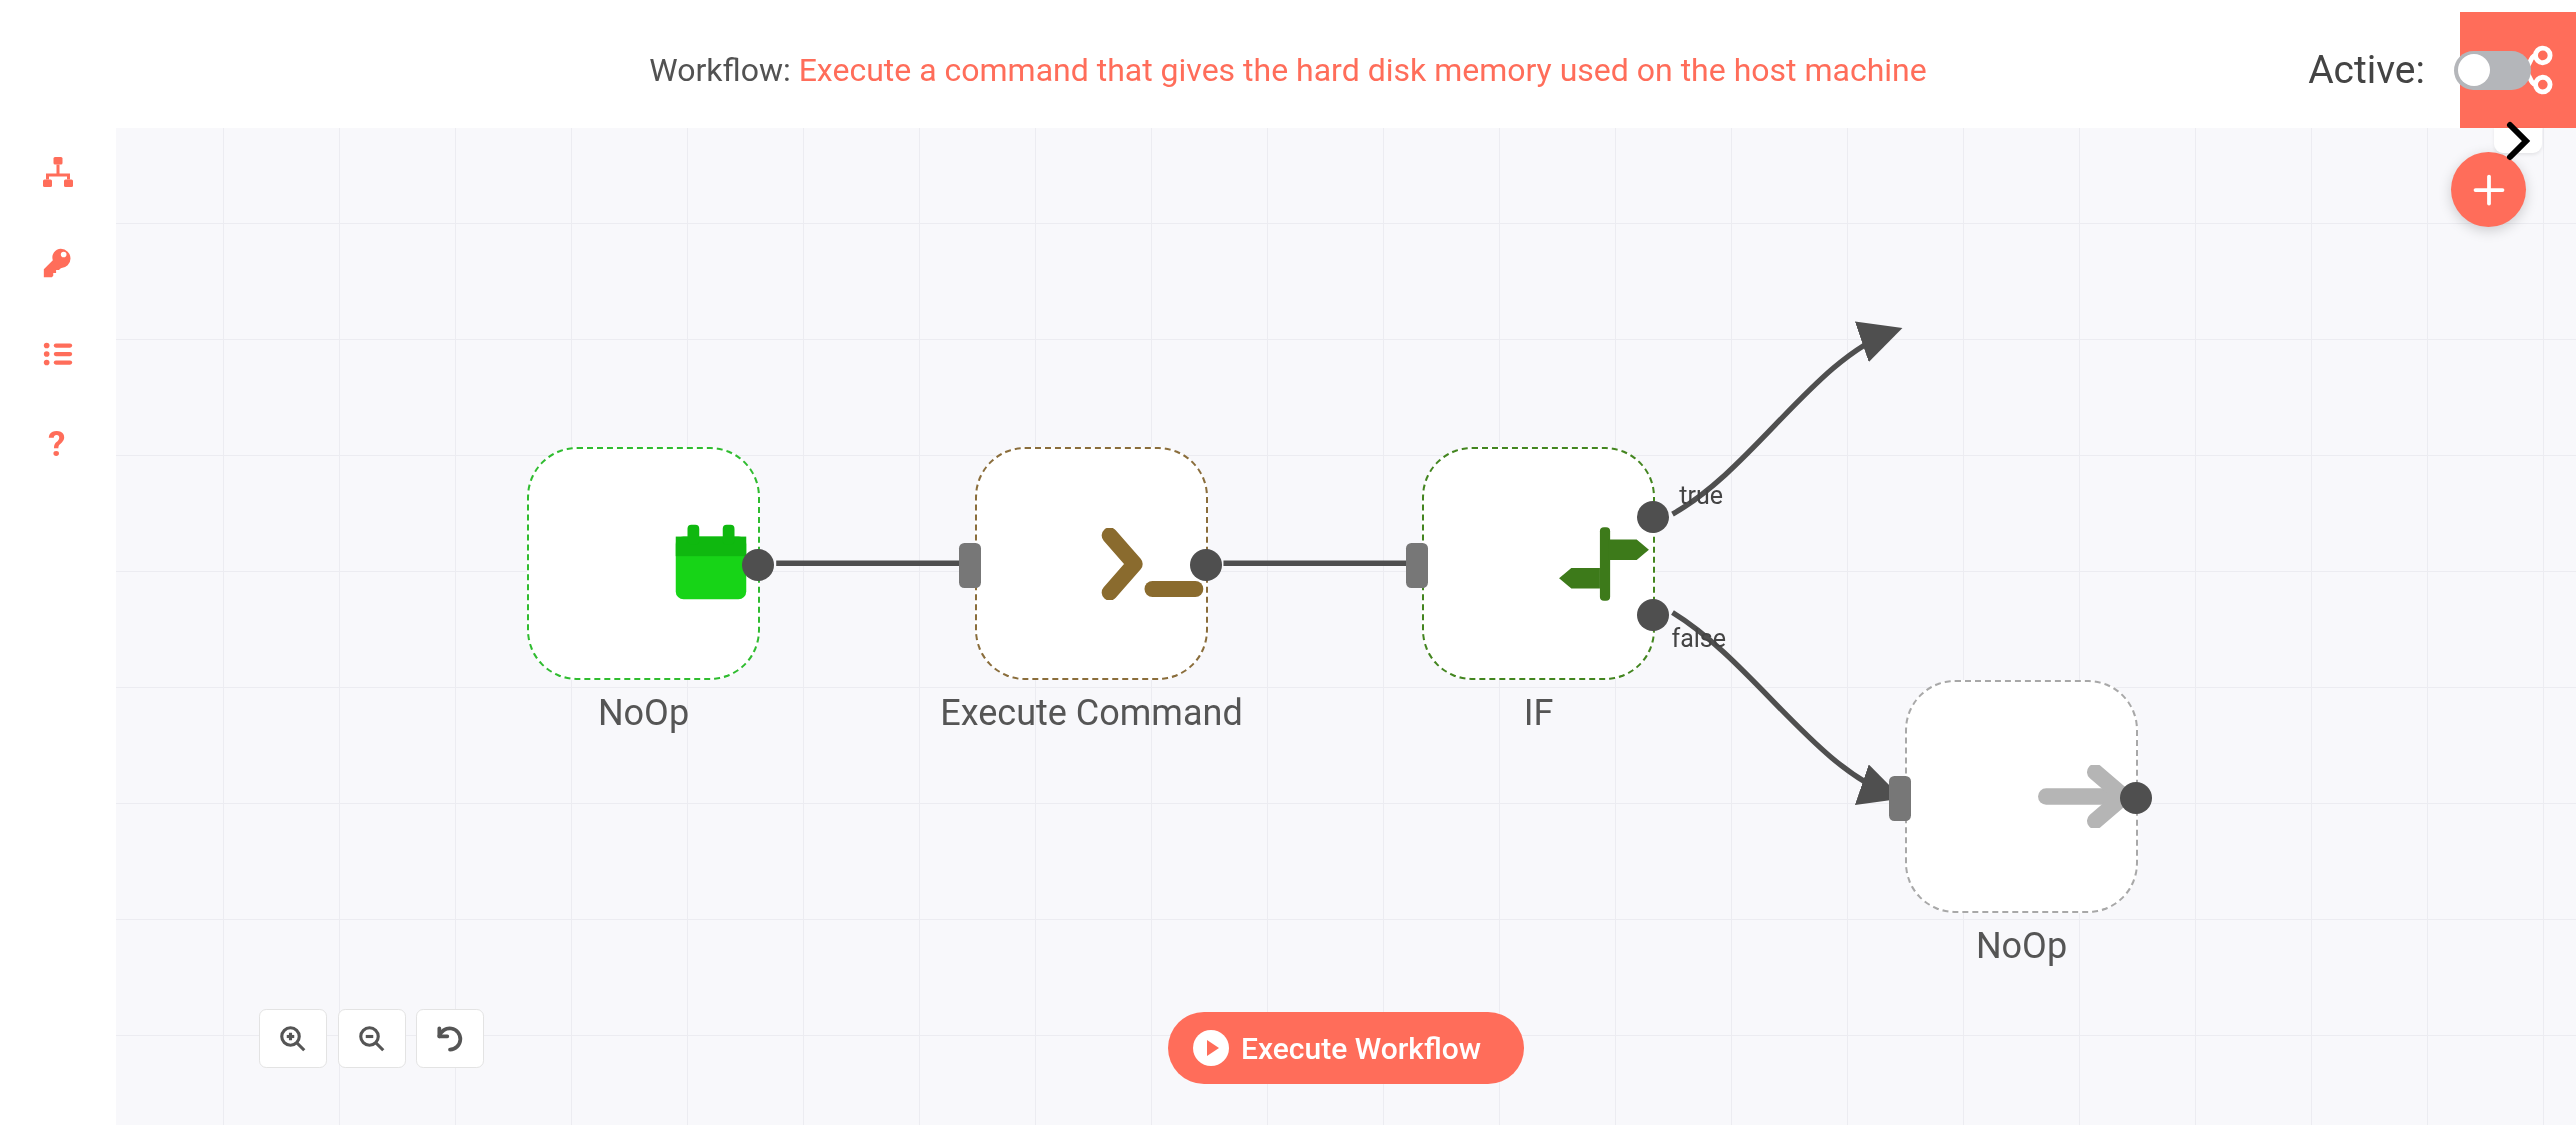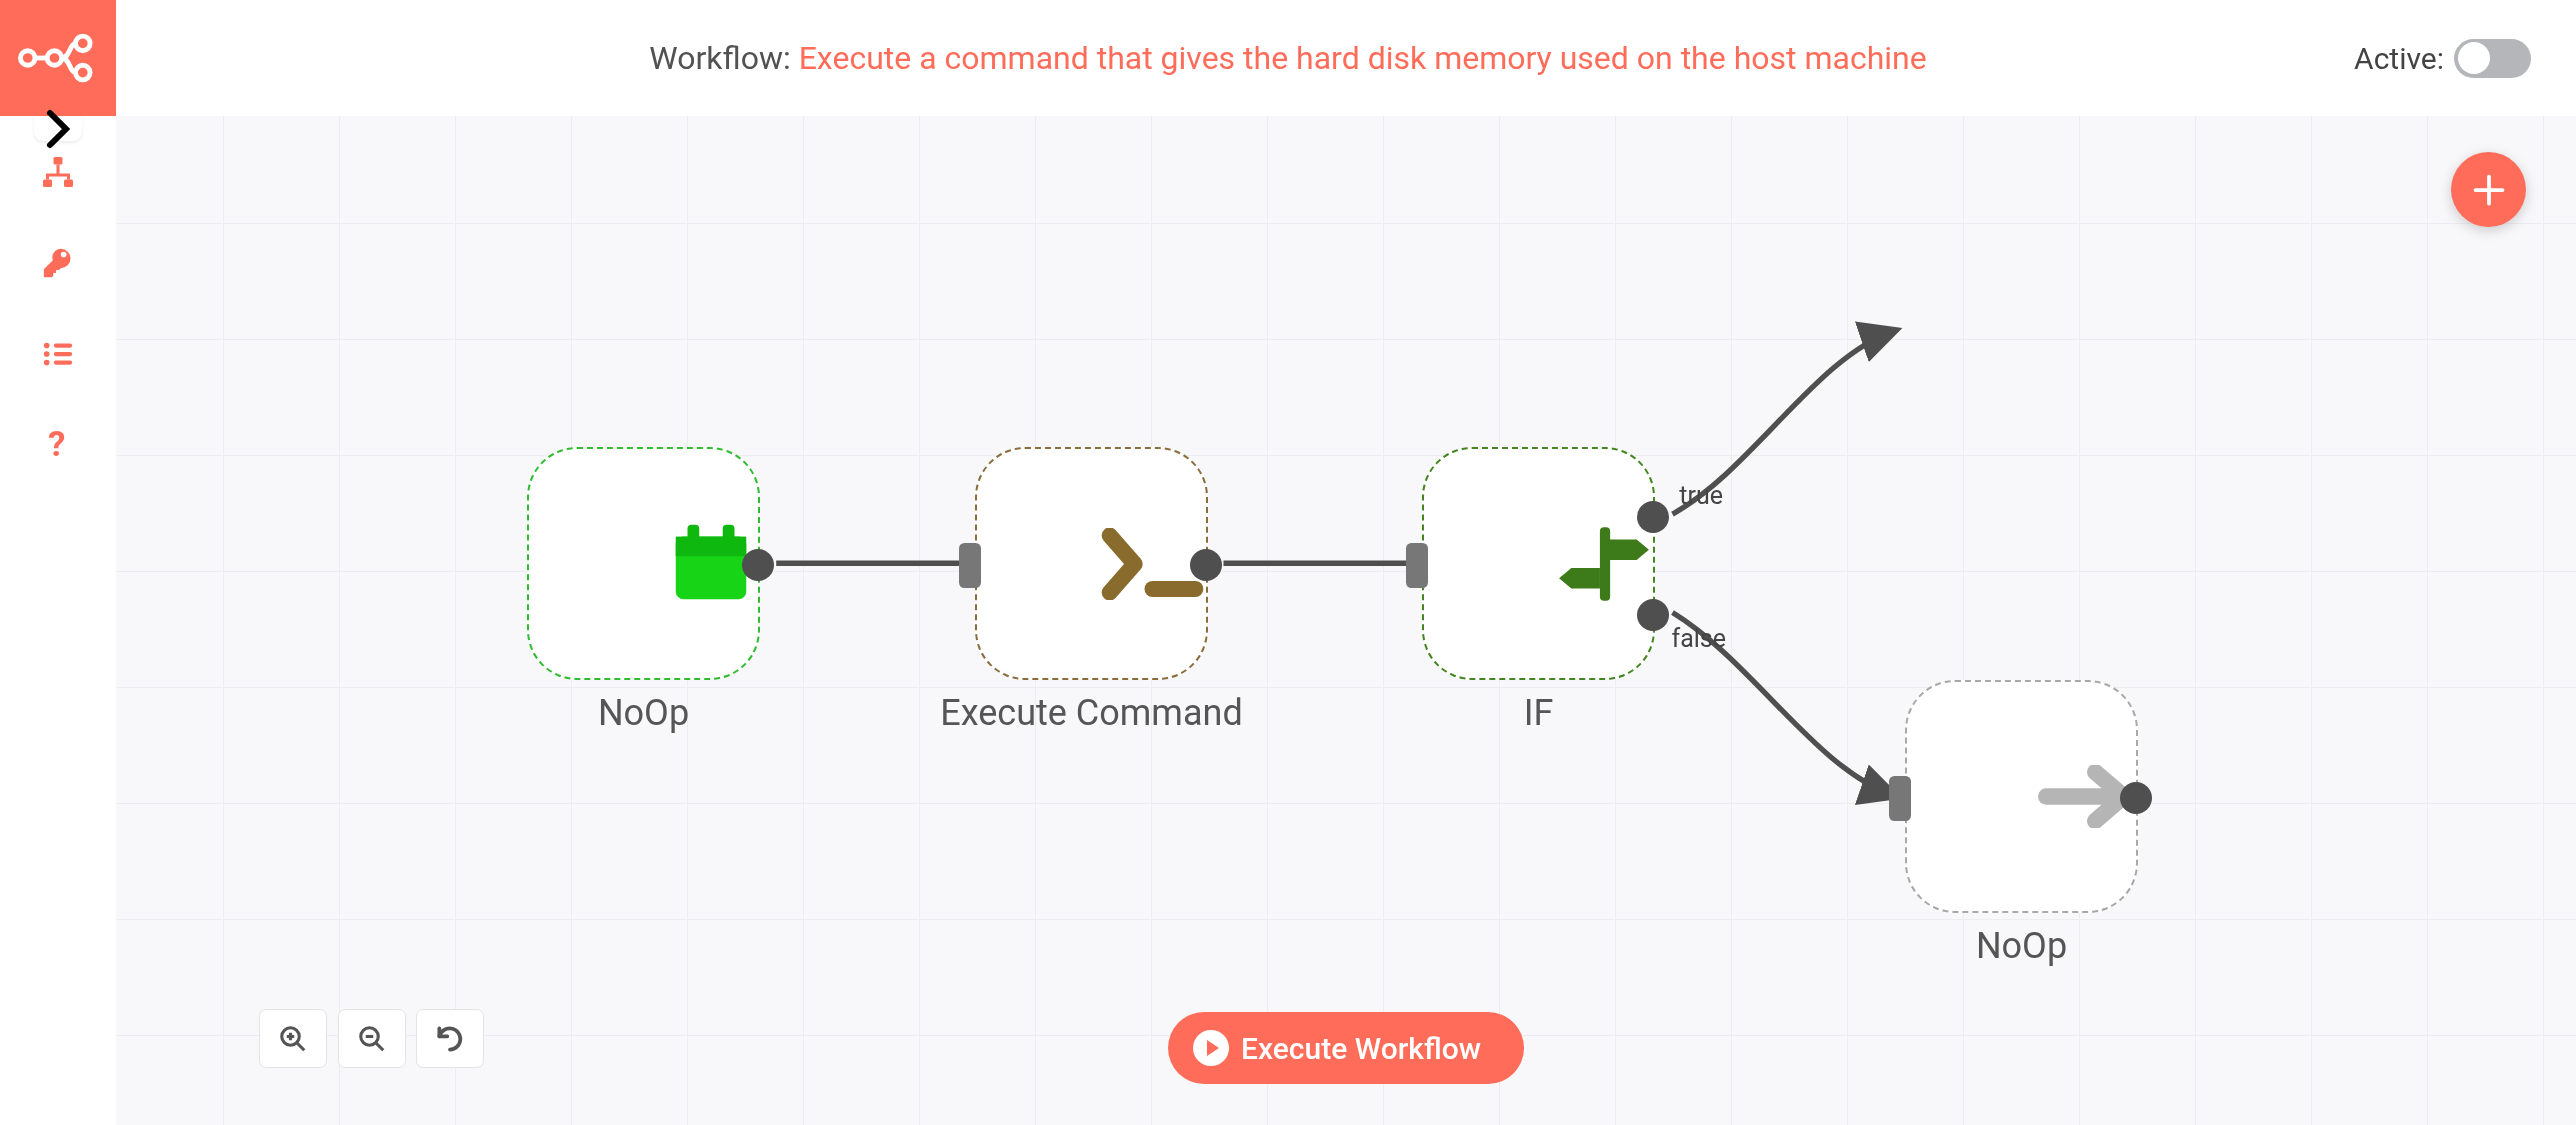"Workflow: Execute a command that" .topbar { justify-content: none -> flex-end; top: 0 -> 12px }
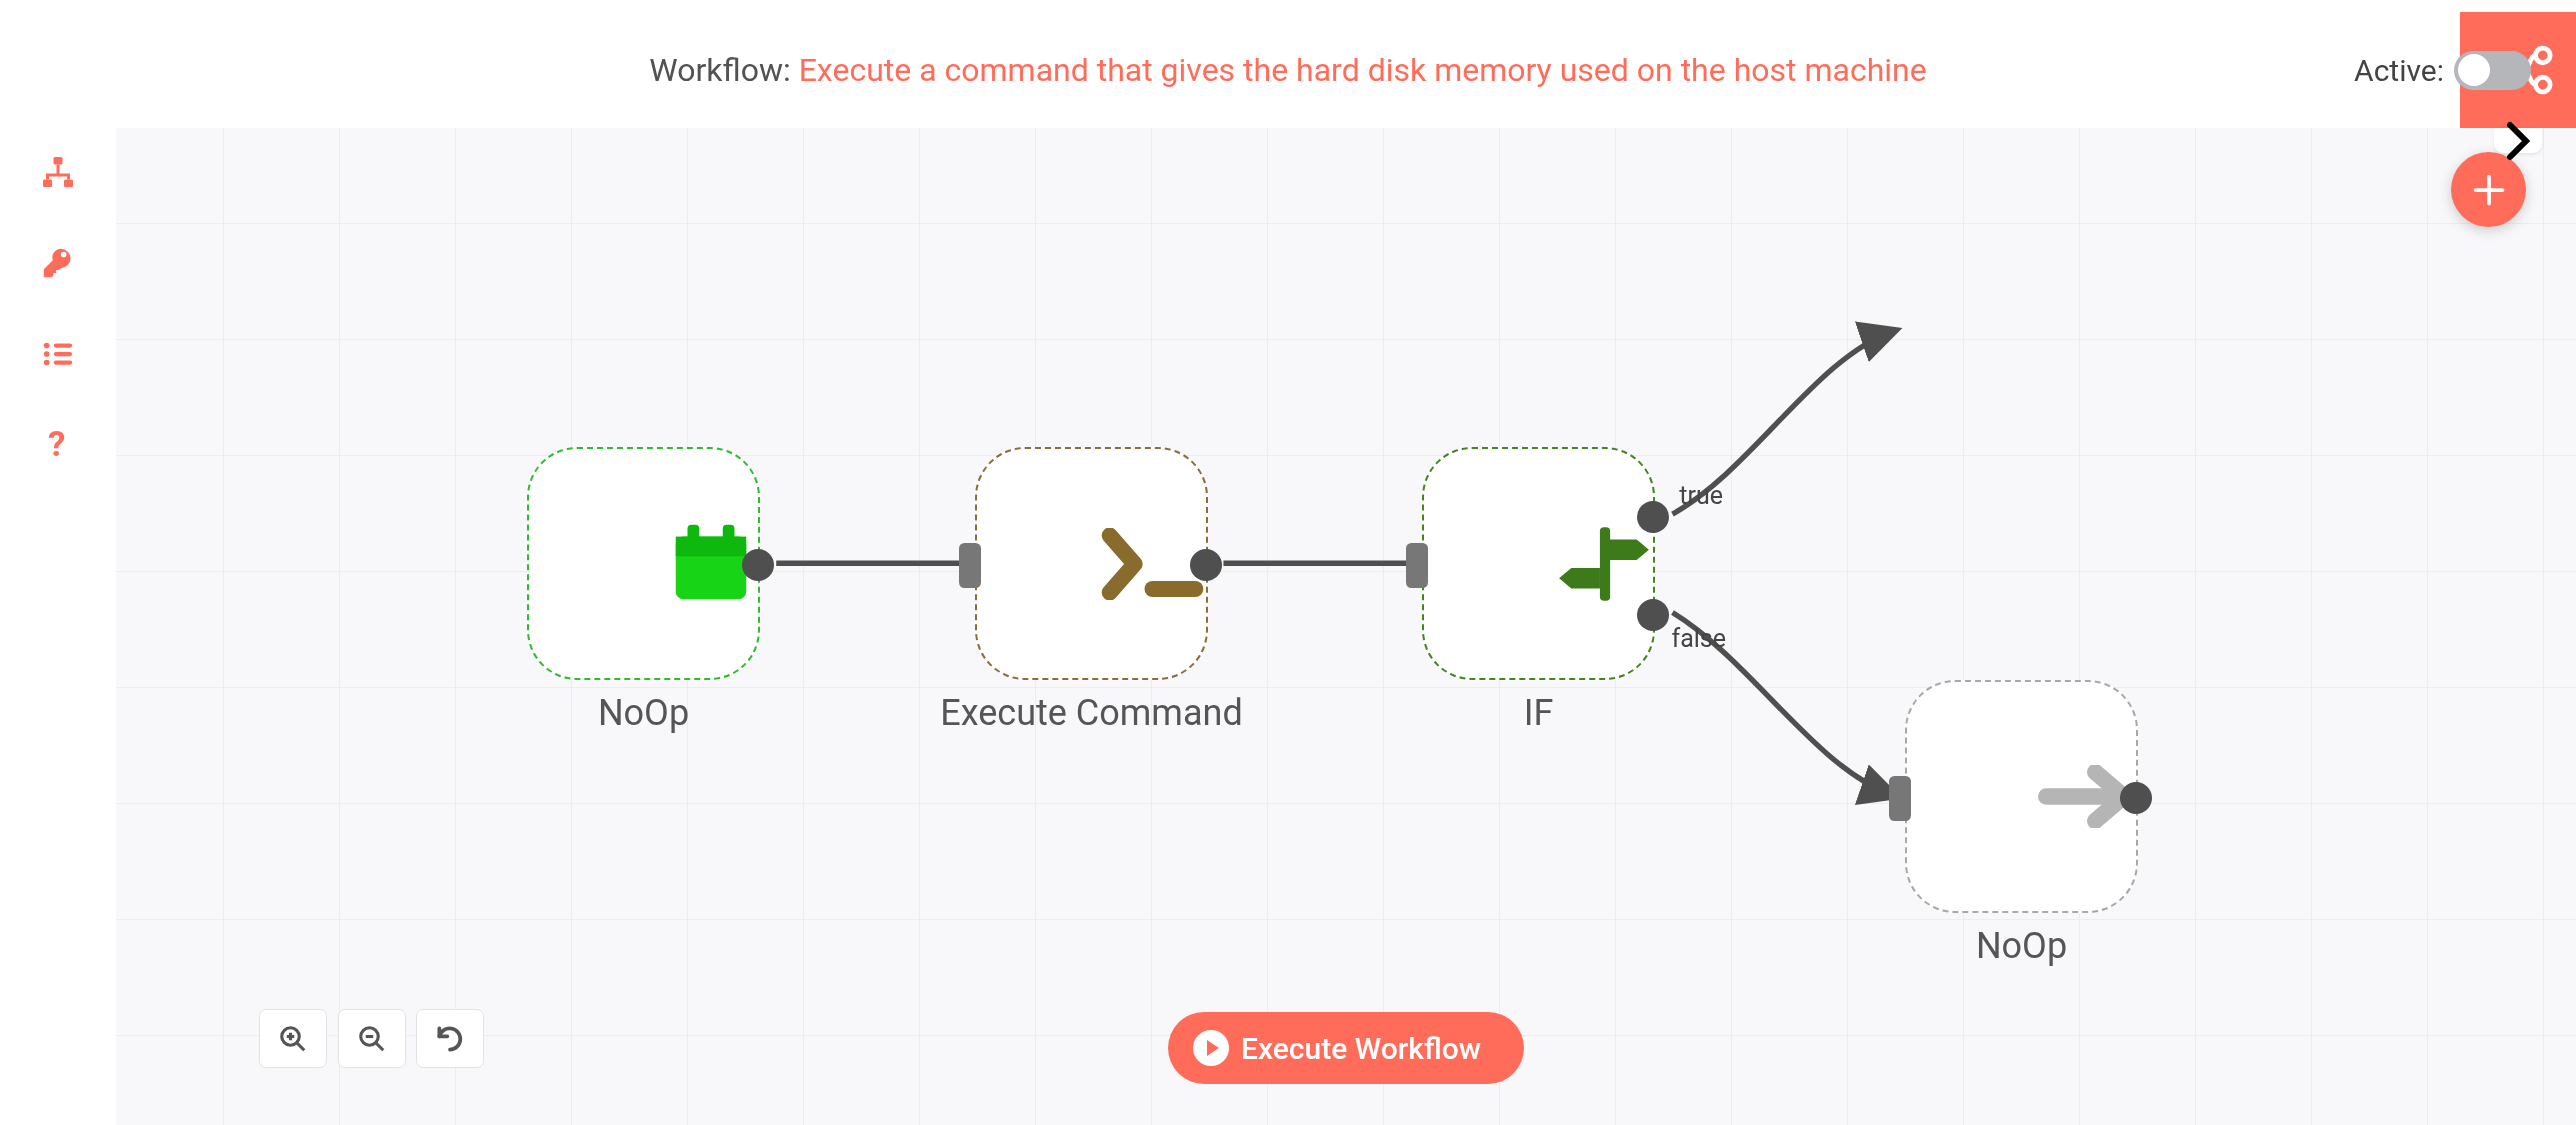"Active:" .active-block { font-size: 30px -> 39px; gap: 10px -> 29px }
